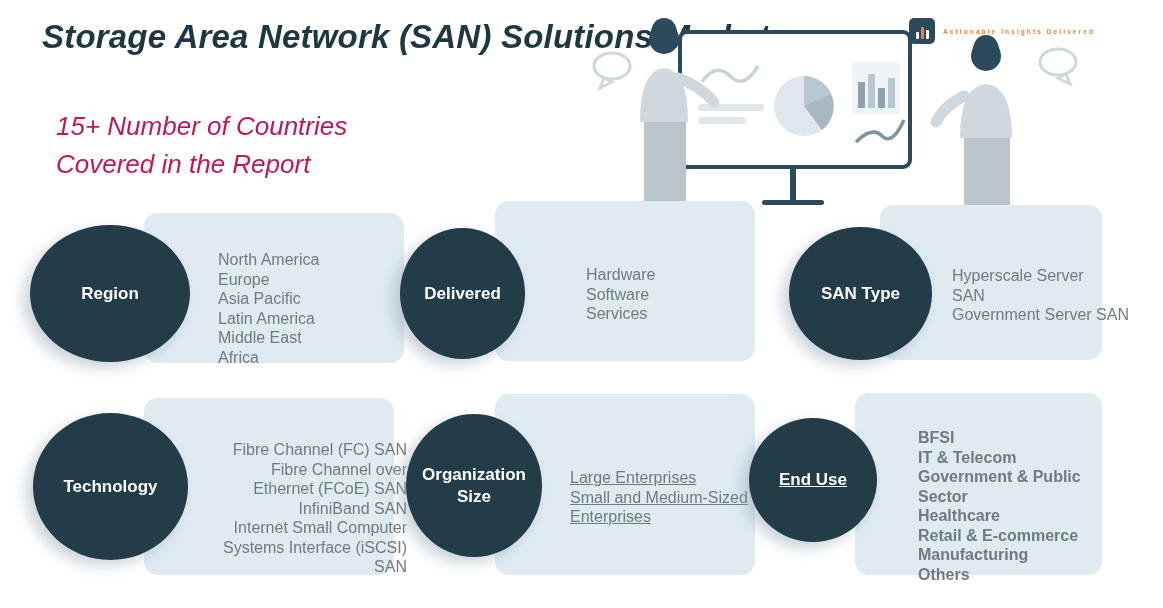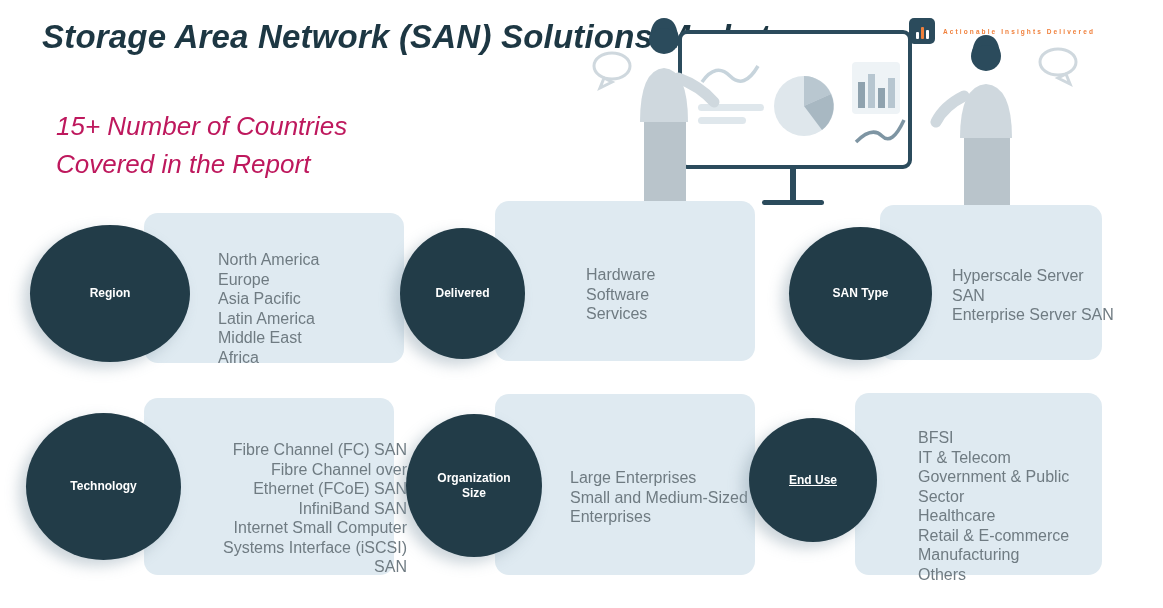"Hyperscale Server" div.items { text: Enterprise -> Government }
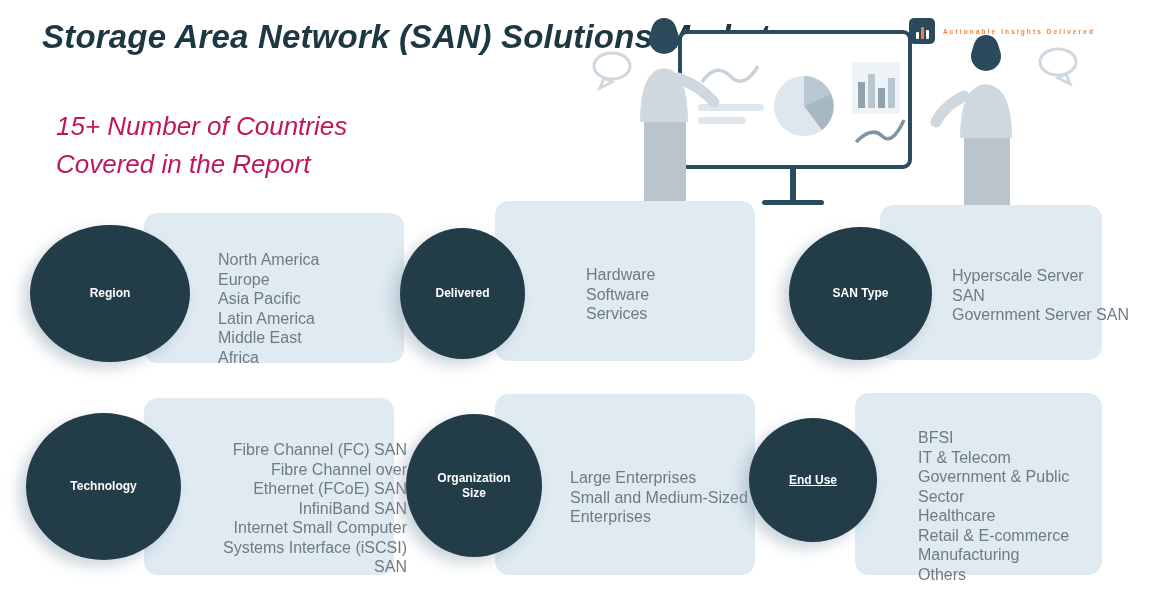"Region" .circle { font-size: 12px -> 17px }
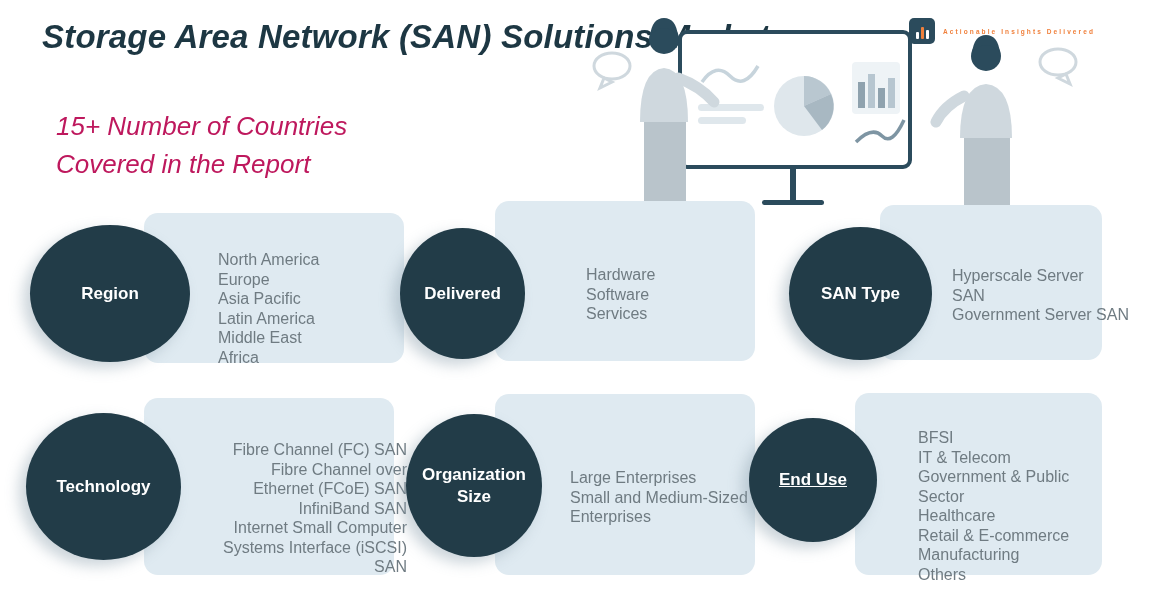"BFSI" div.items { font-weight: none -> bold }
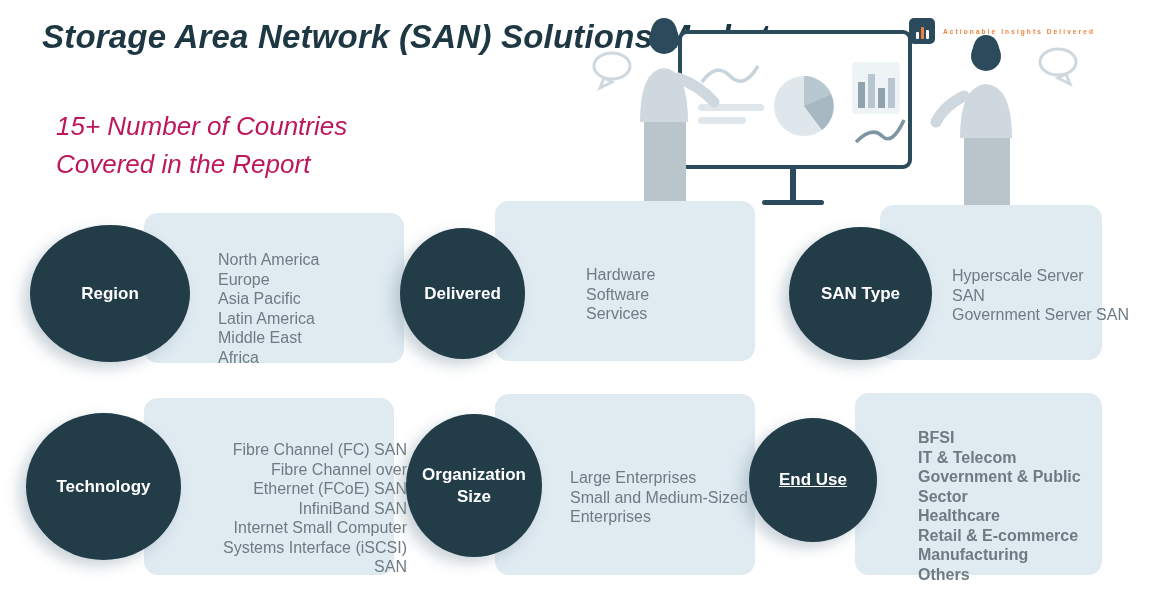"Technology" div.circle { left: 26px -> 33px }
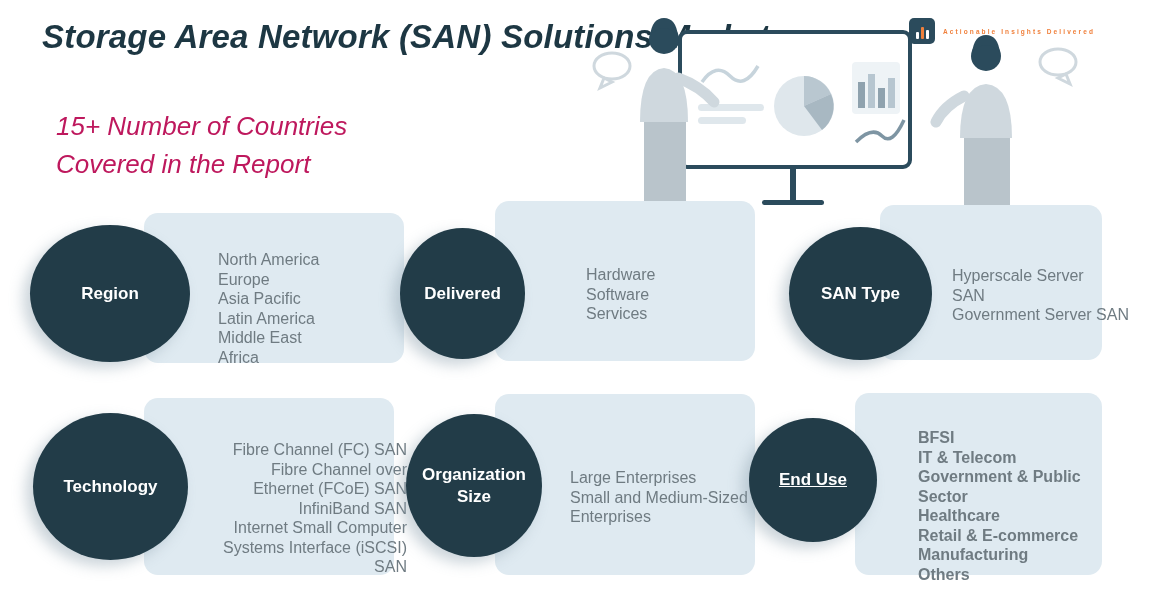"Large Enterprises" div.items { text-decoration: none -> underline }
